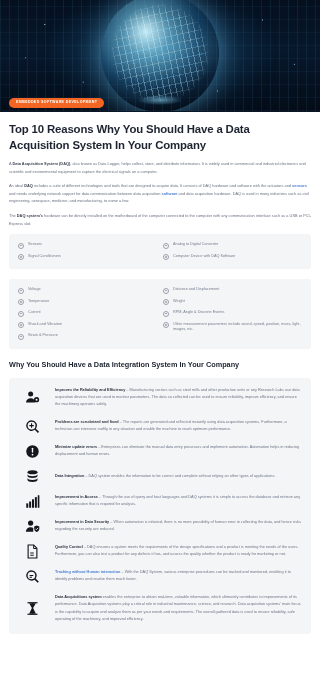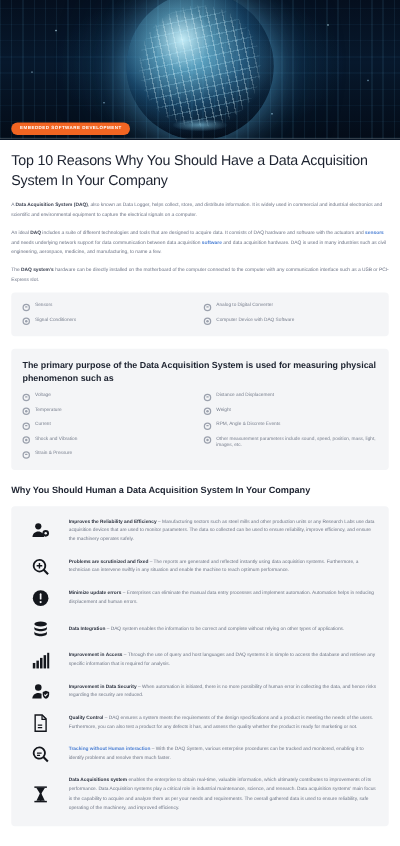"Top 10 Reasons Why You" h1.title { font-weight: 400 -> 700 }
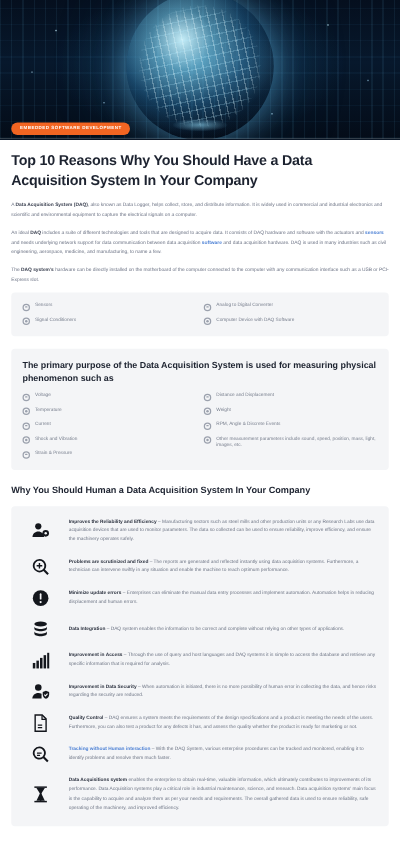"The primary purpose of the" div.panel-title { html: <div>The primary purpose of the Data Acquisition System is used for measuring physical phenomenon such as</div> -> none }
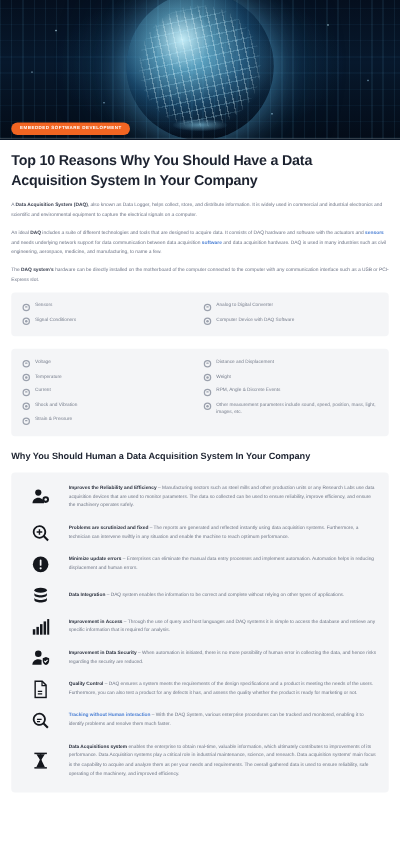"Why You Should Human a" div.reasons-head { text: Human a Data Acquisition -> Have a Data Integration }
